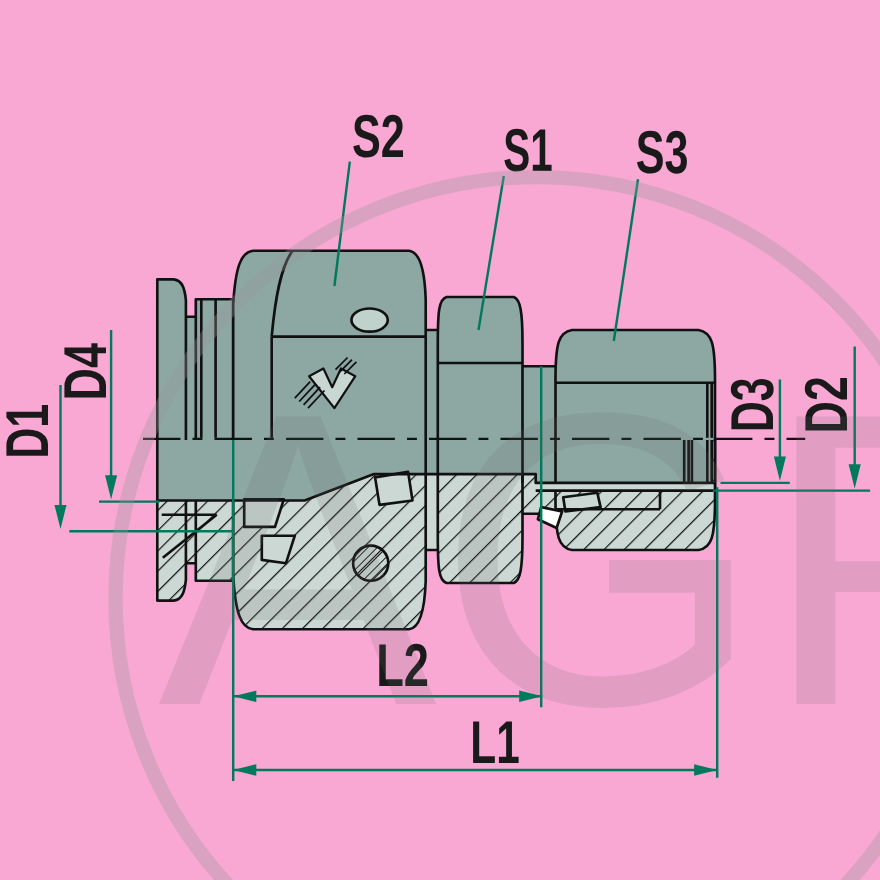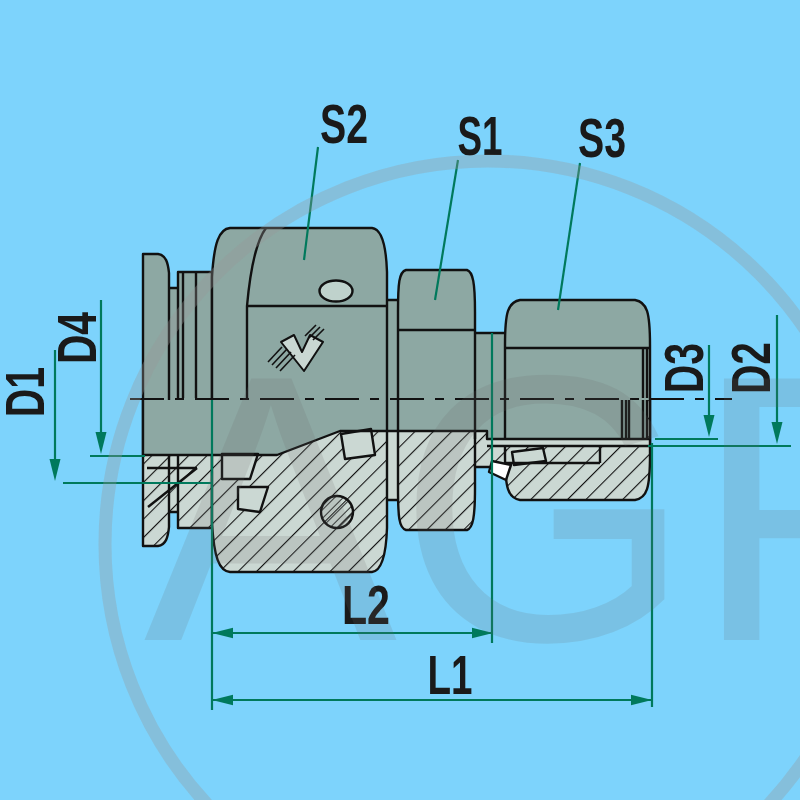"S2" .stage { background: #7dd3fc -> #f9a8d4 }
